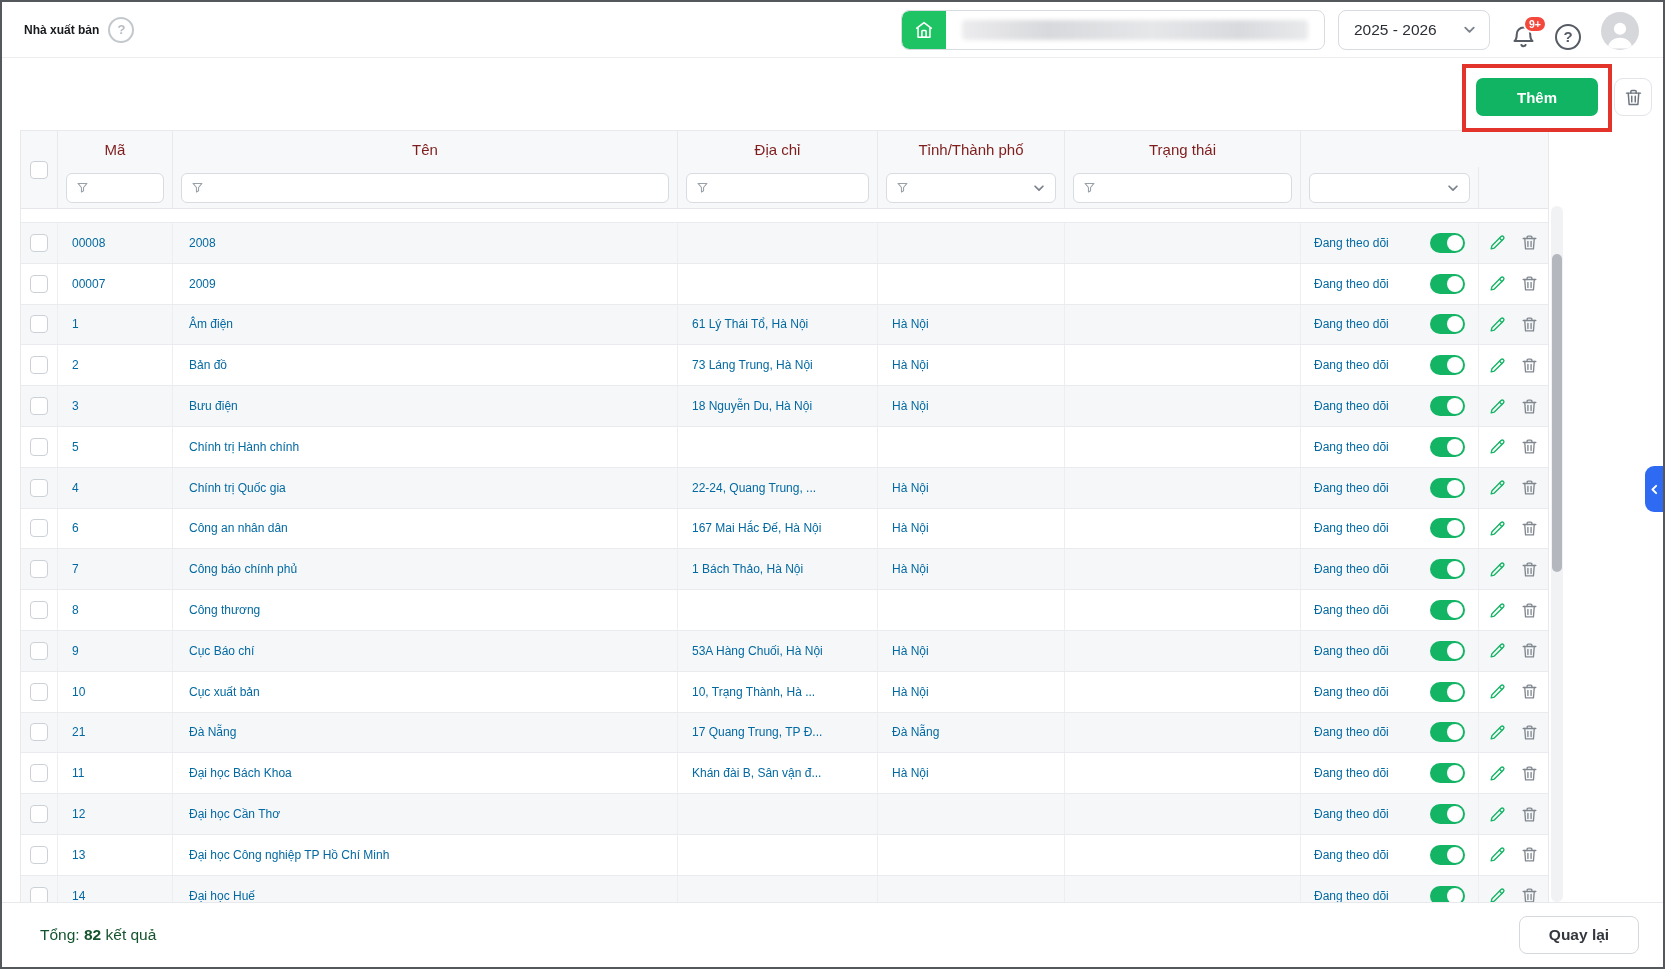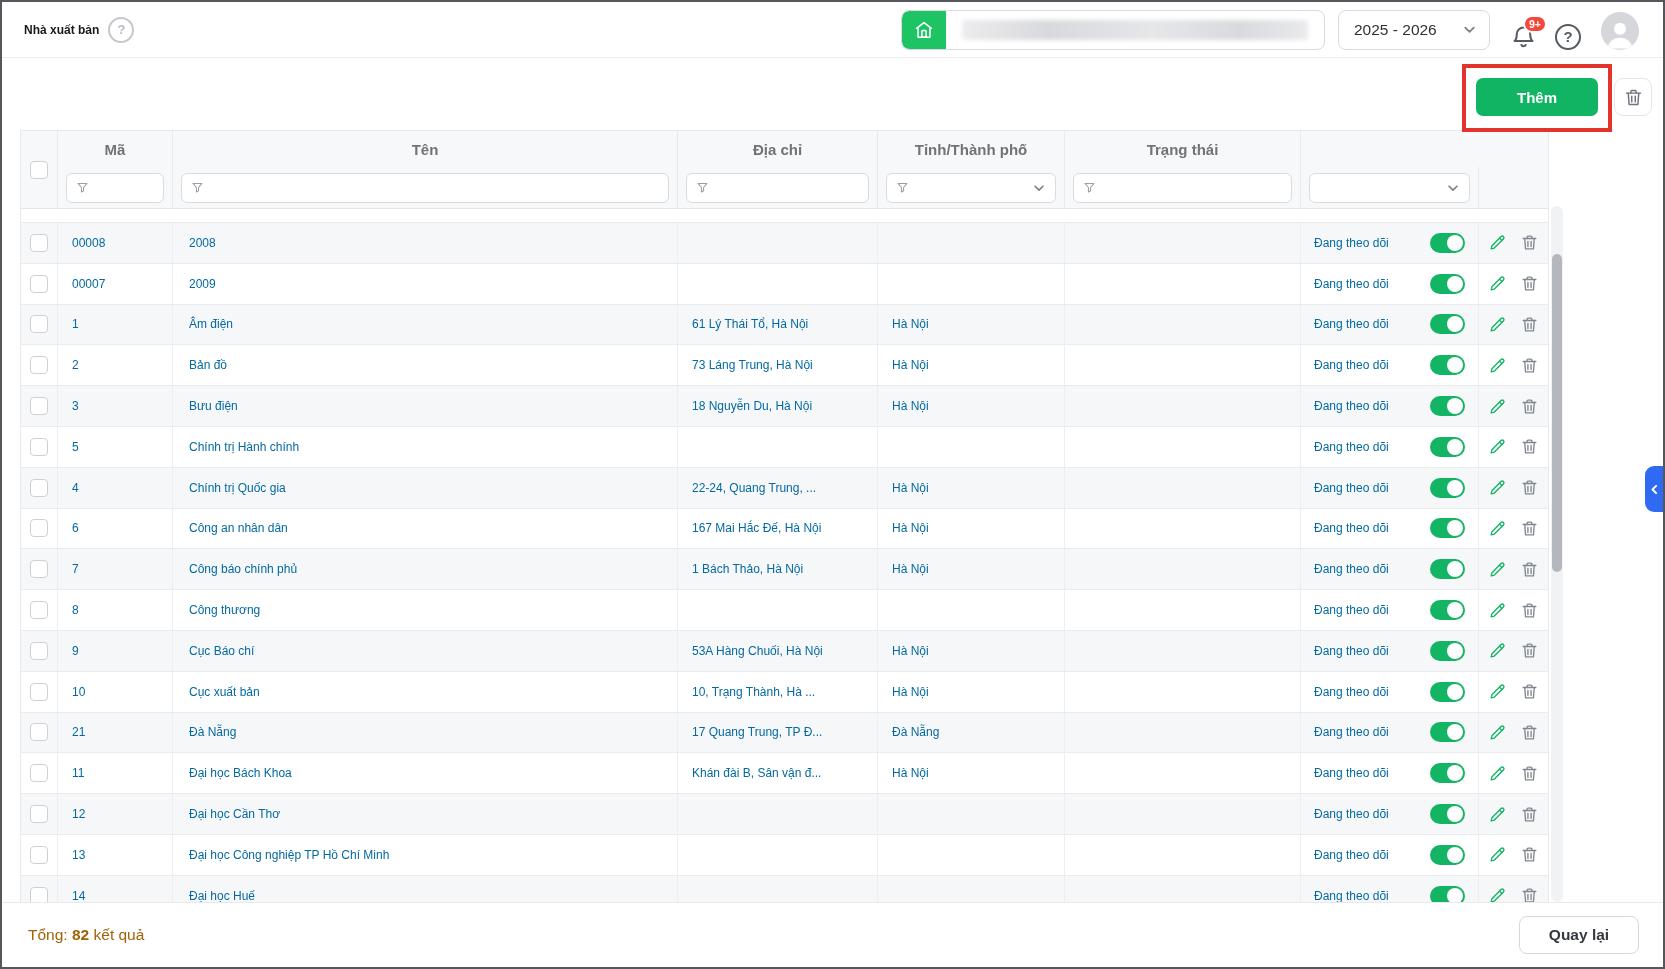"Mã" .hcell { color: #737373 -> #7f1d1d; font-weight: 700 -> 400 }
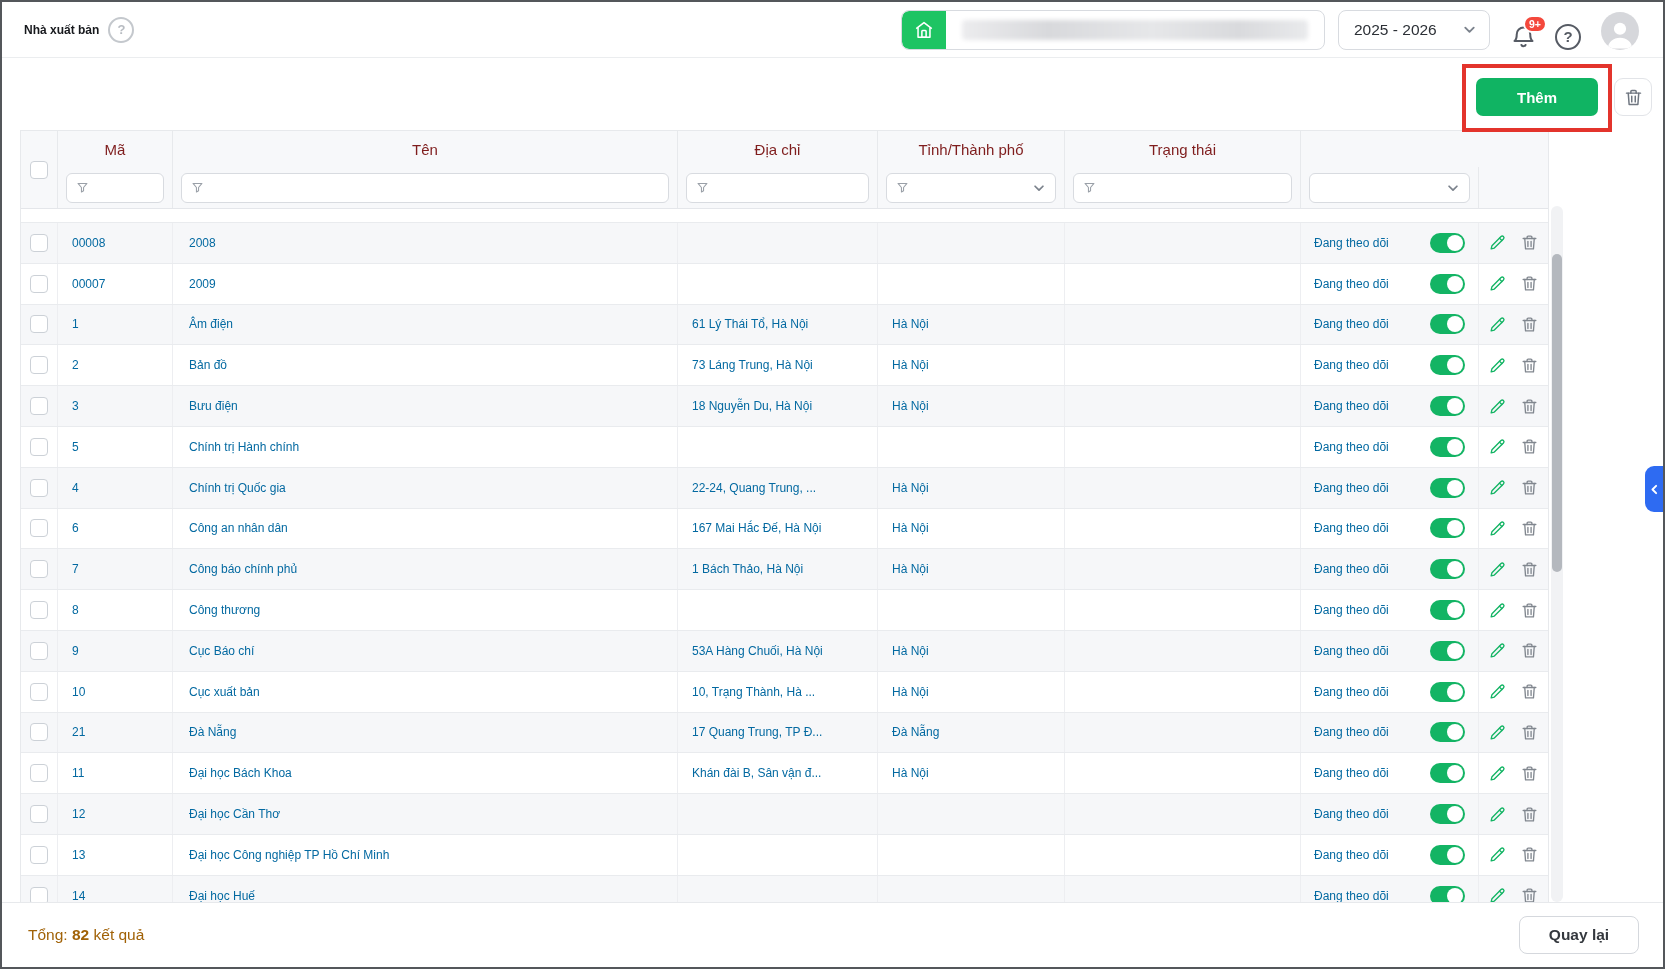"Tổng: 82 kết quả" .total { color: #a16207 -> #14532d; margin-left: none -> 12px }
